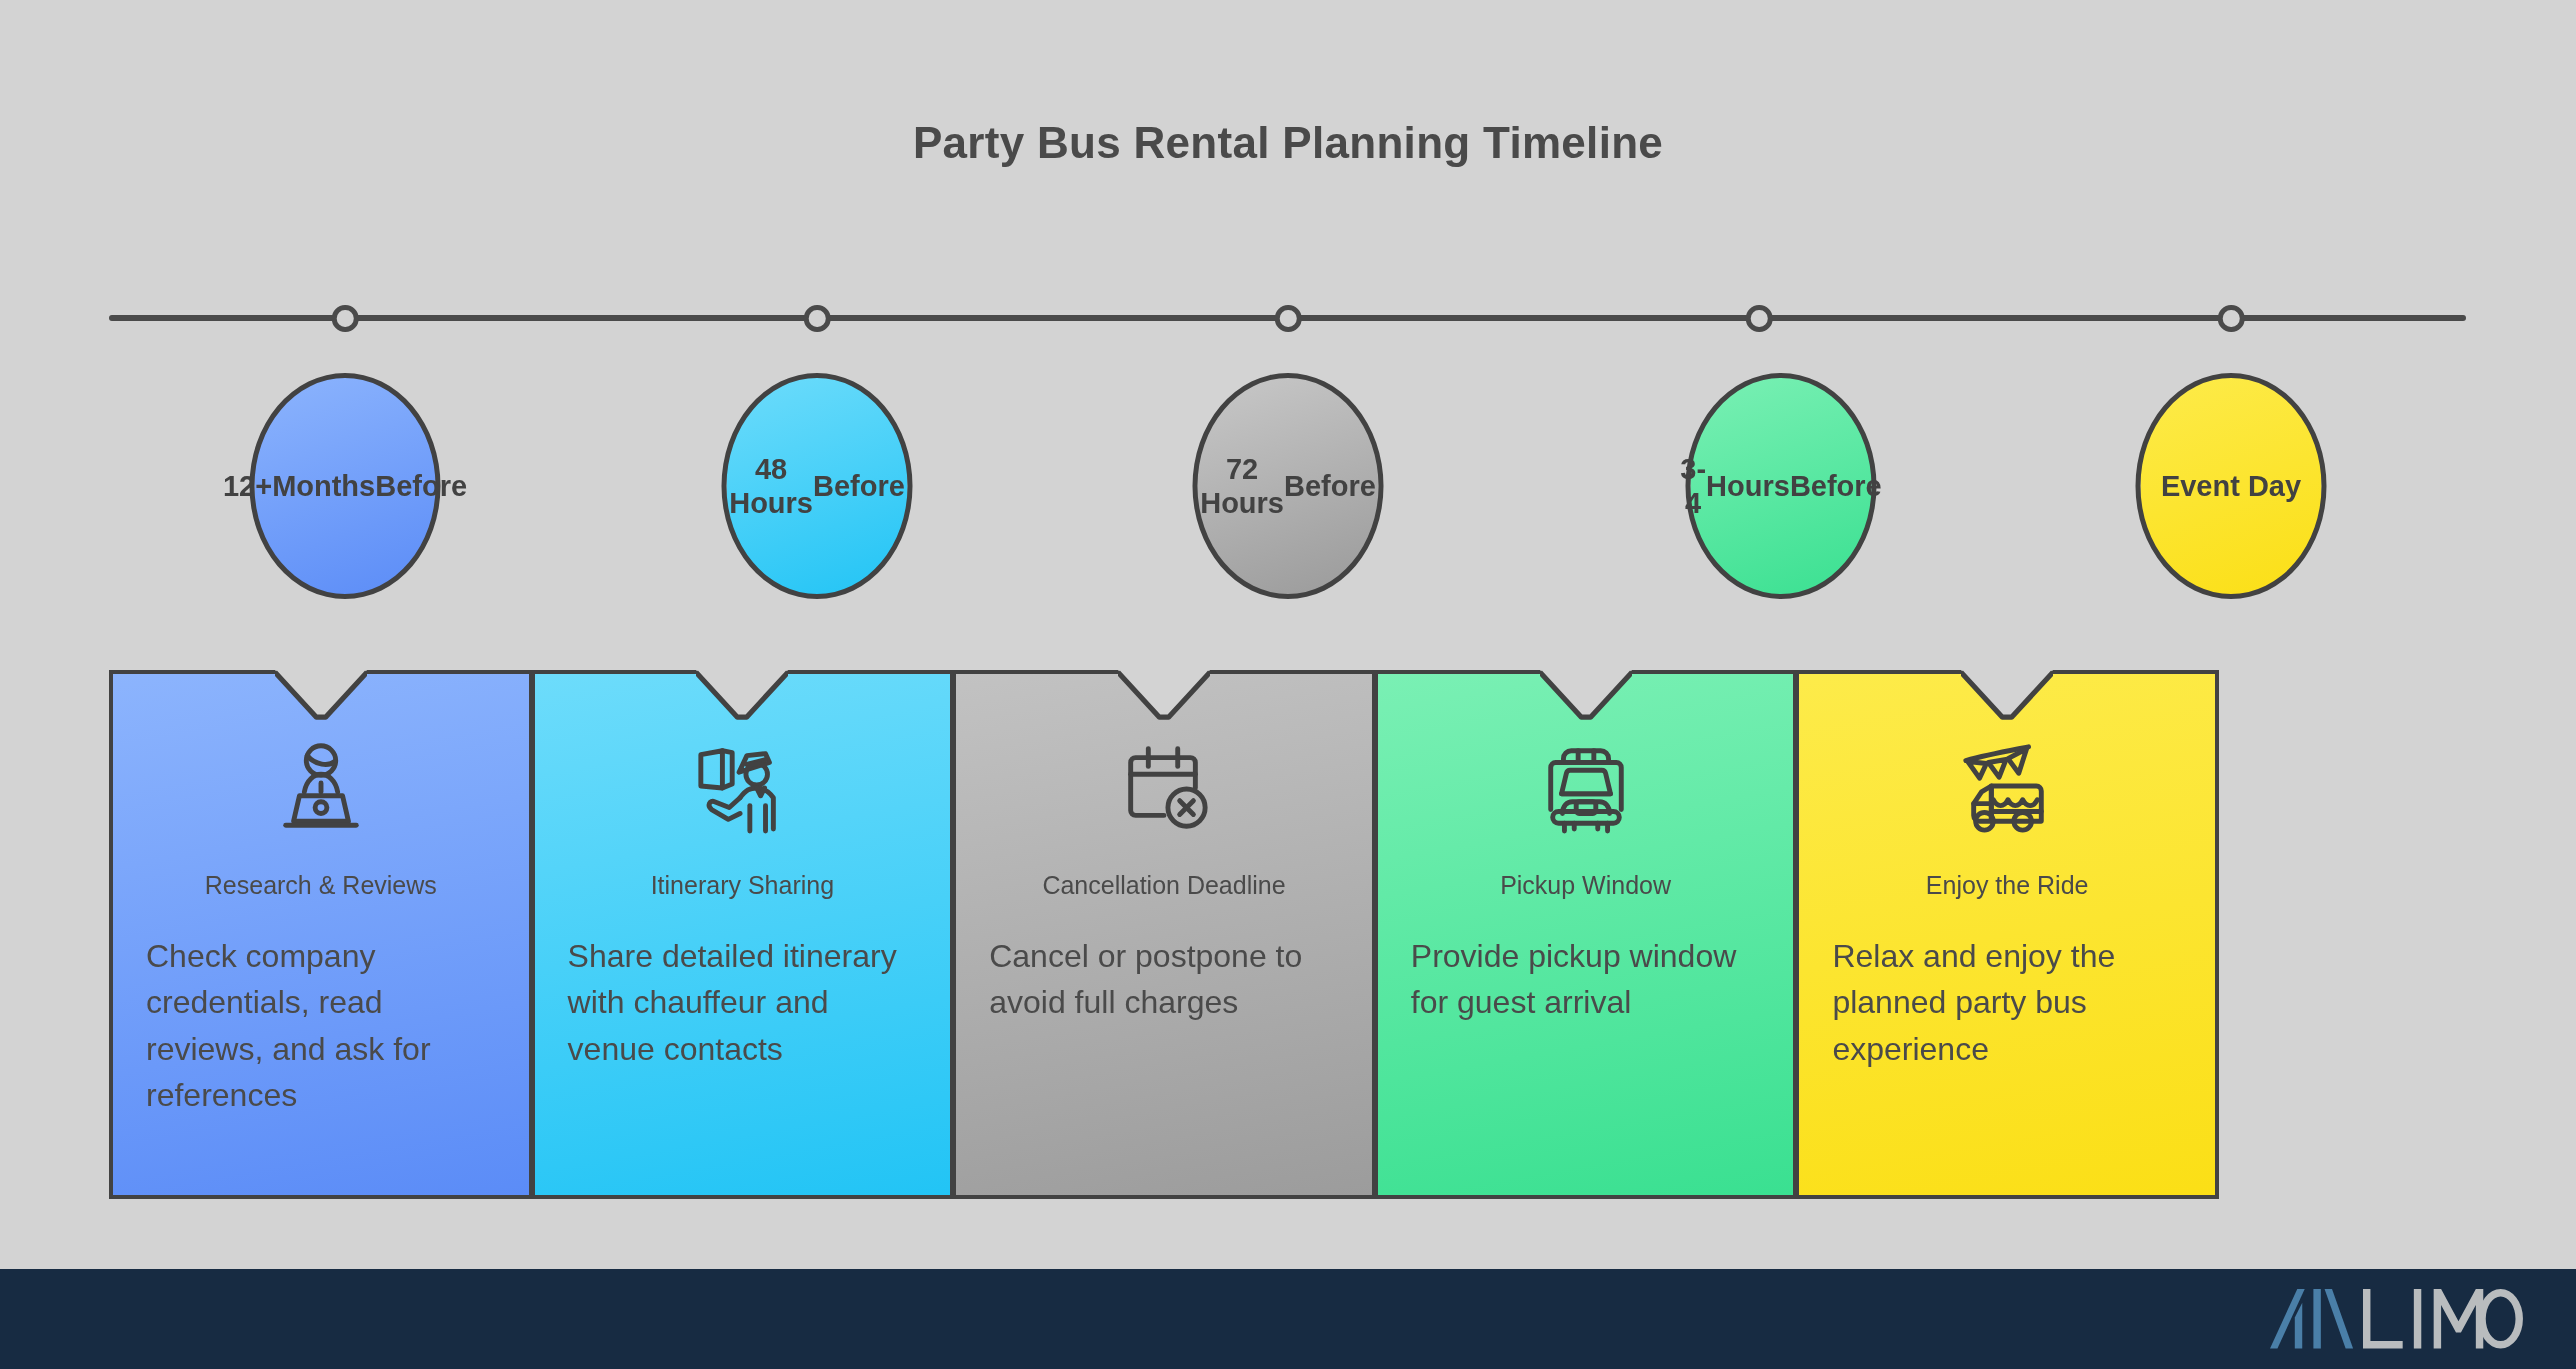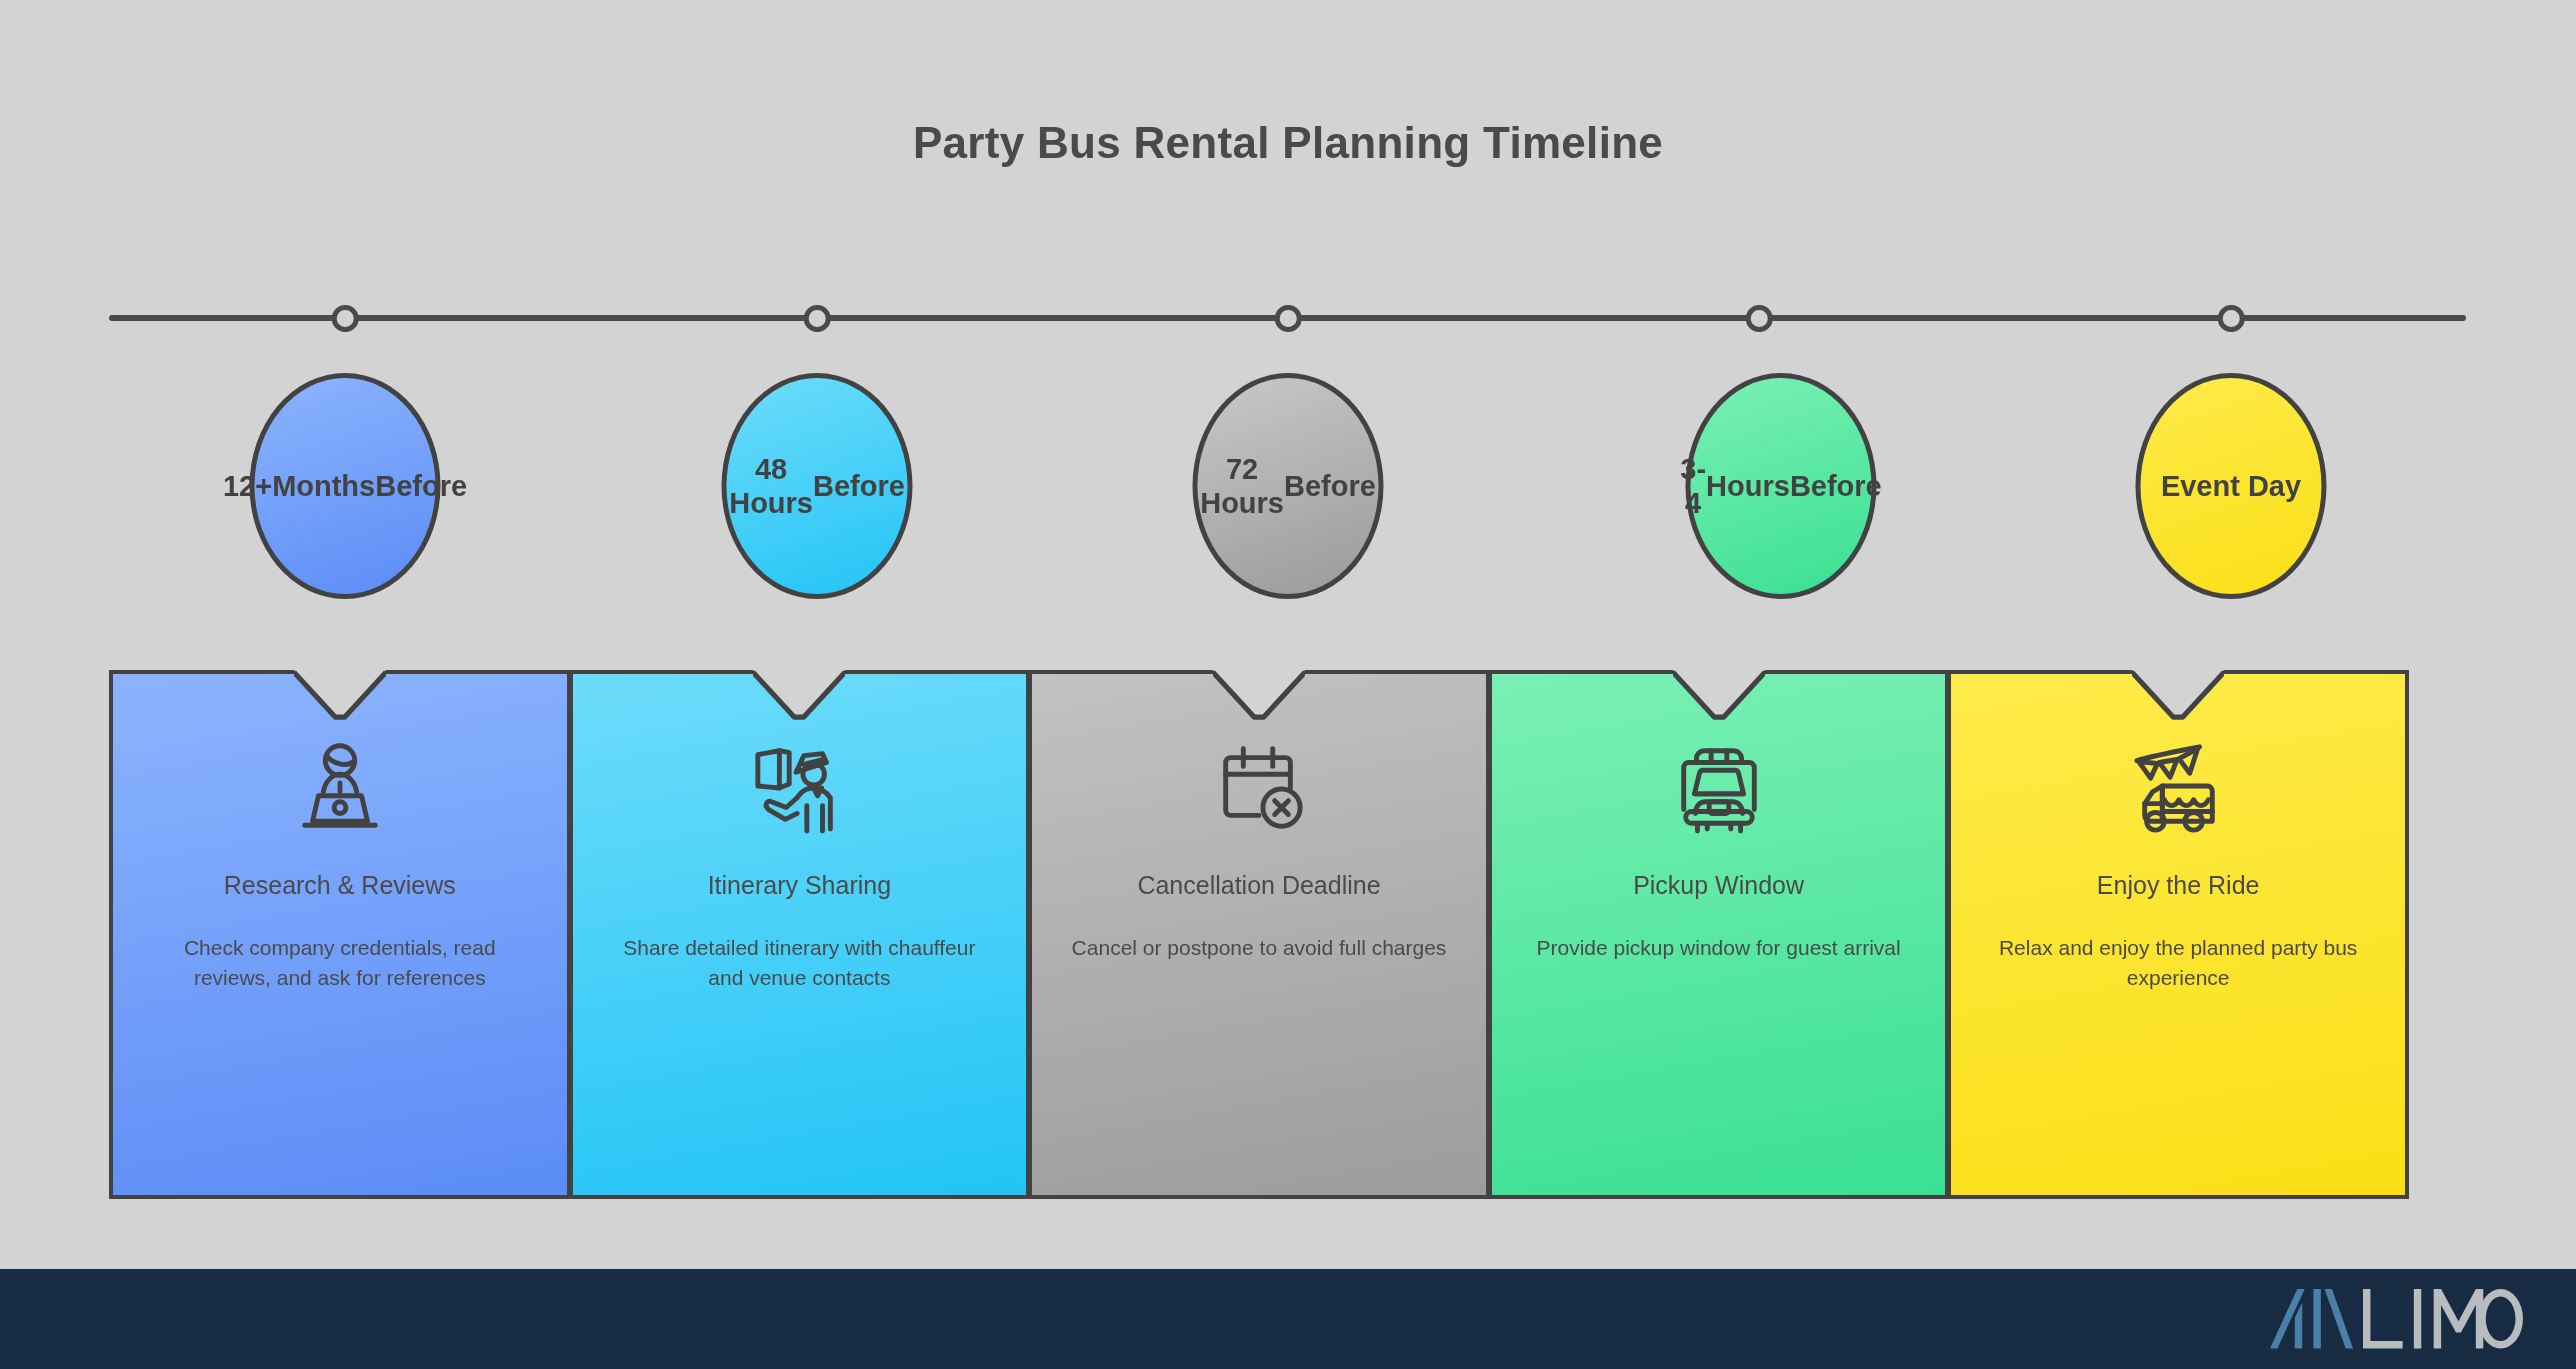"Research & Reviews" .panels { width: 2300px -> 2110px }
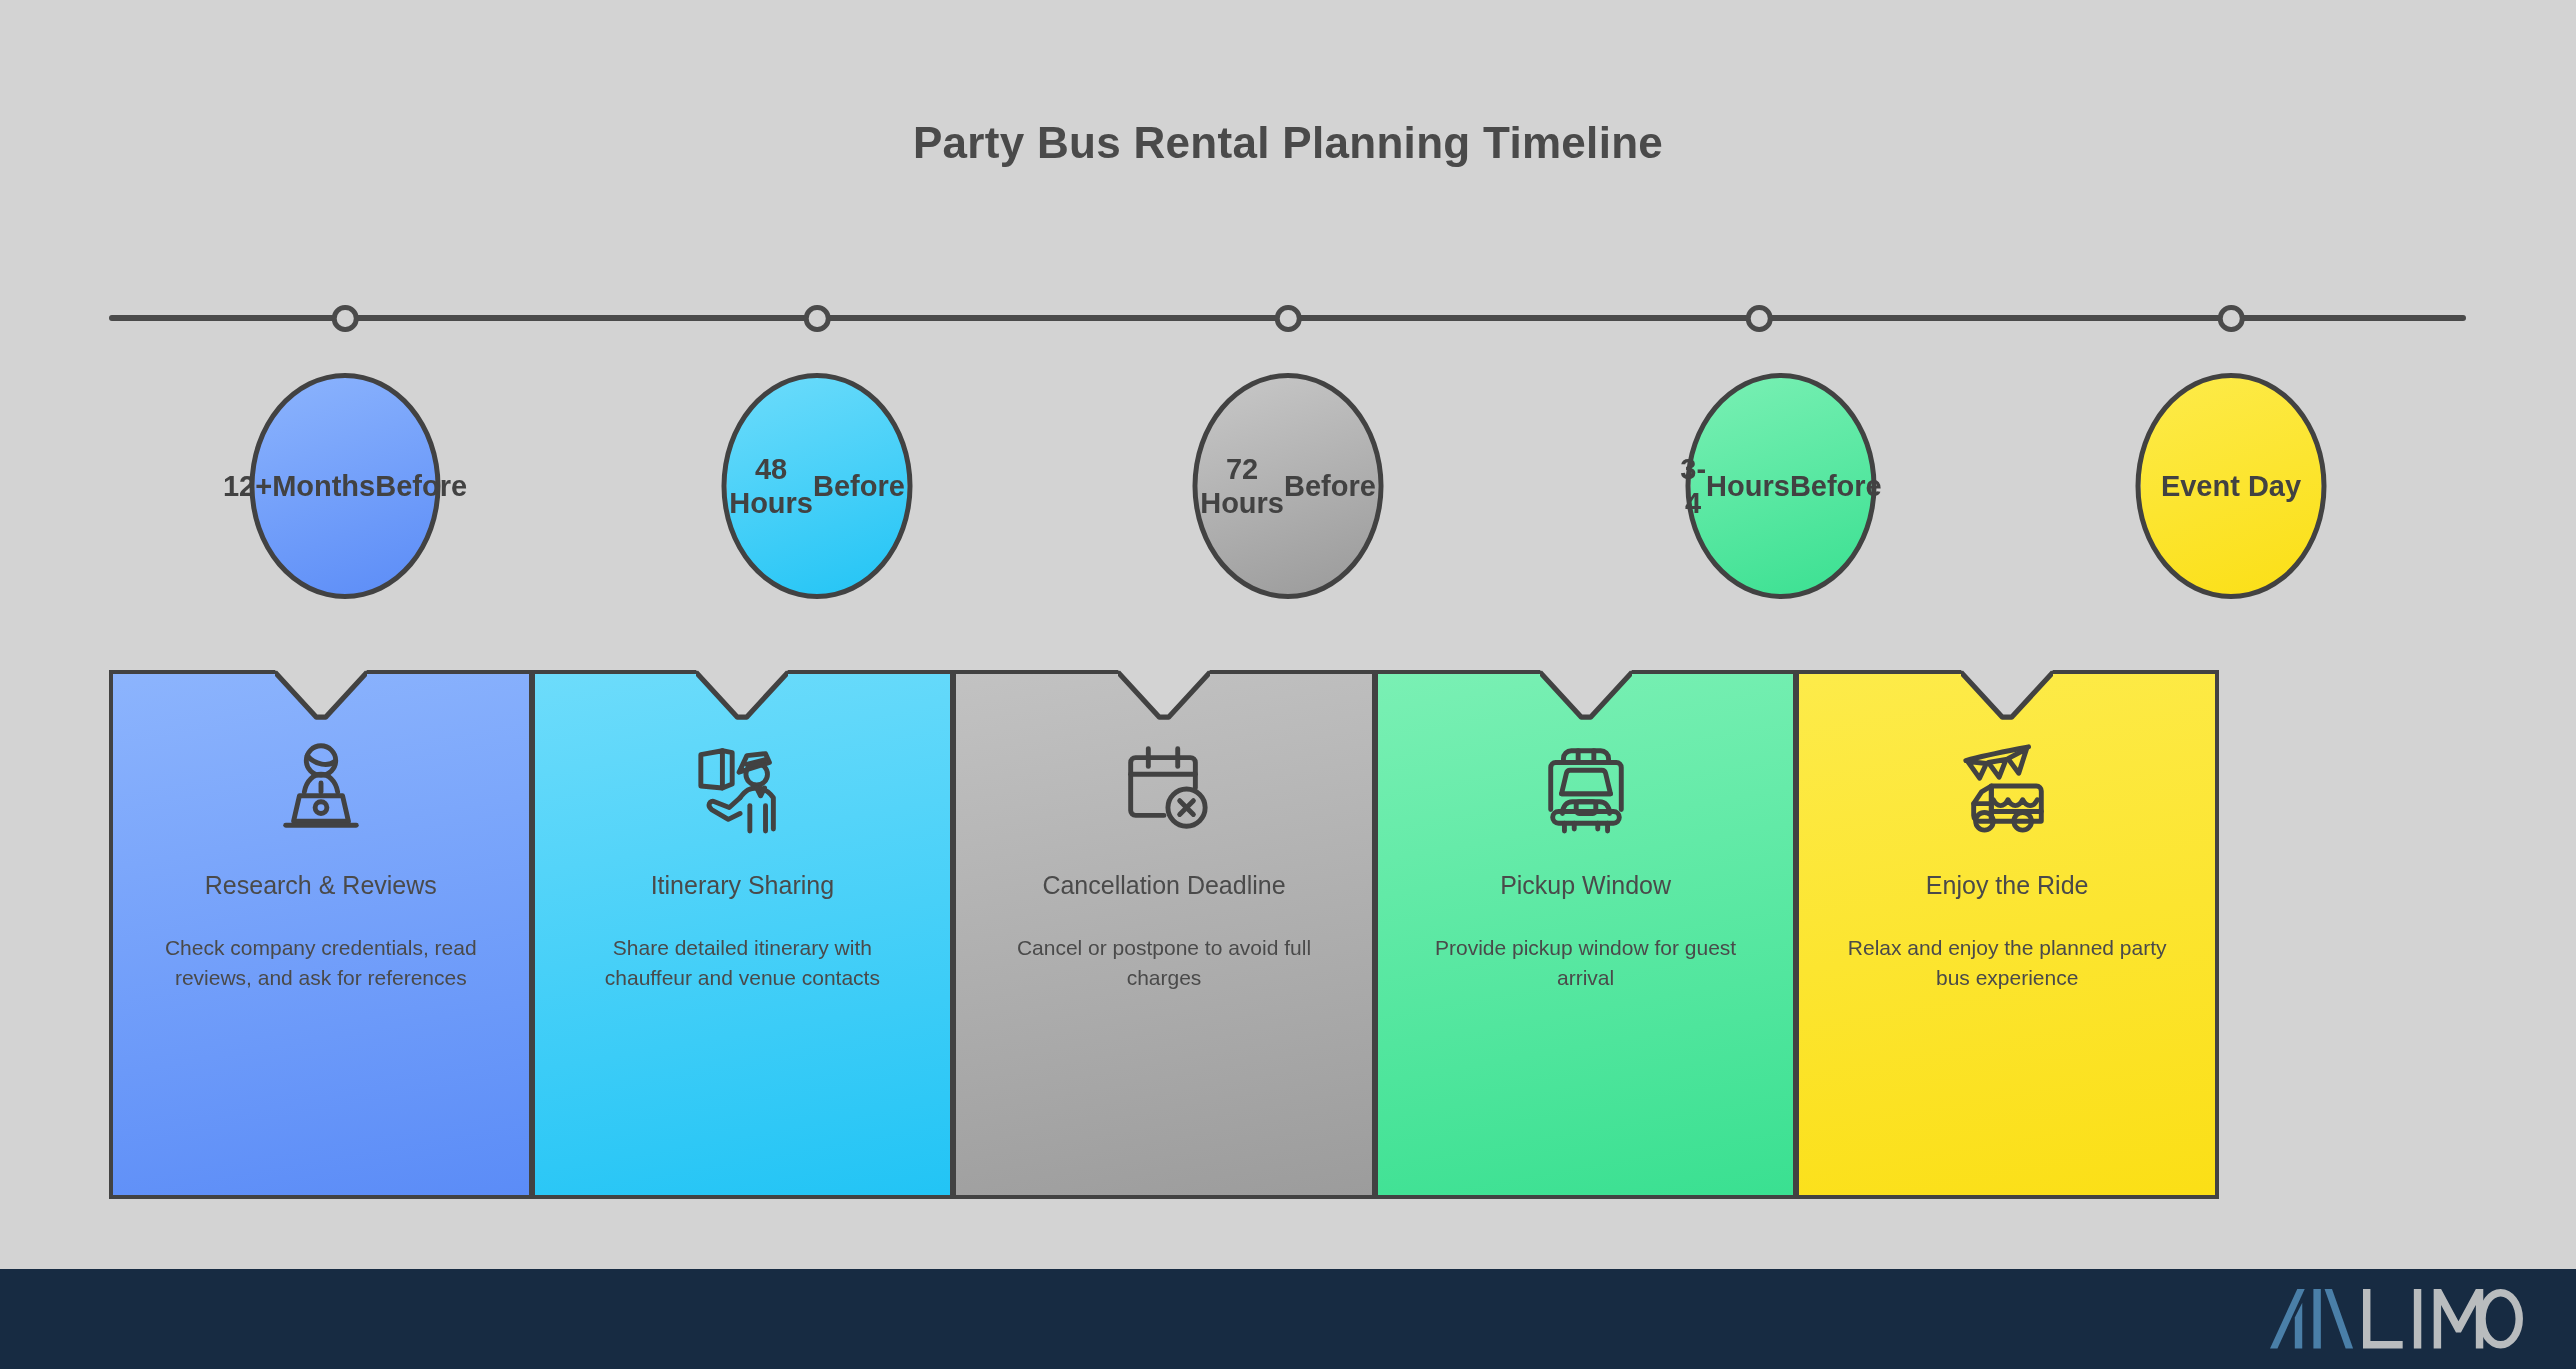"Check company credentials, read reviews," .panel-desc { font-size: 21px -> 32px; text-align: center -> none }
